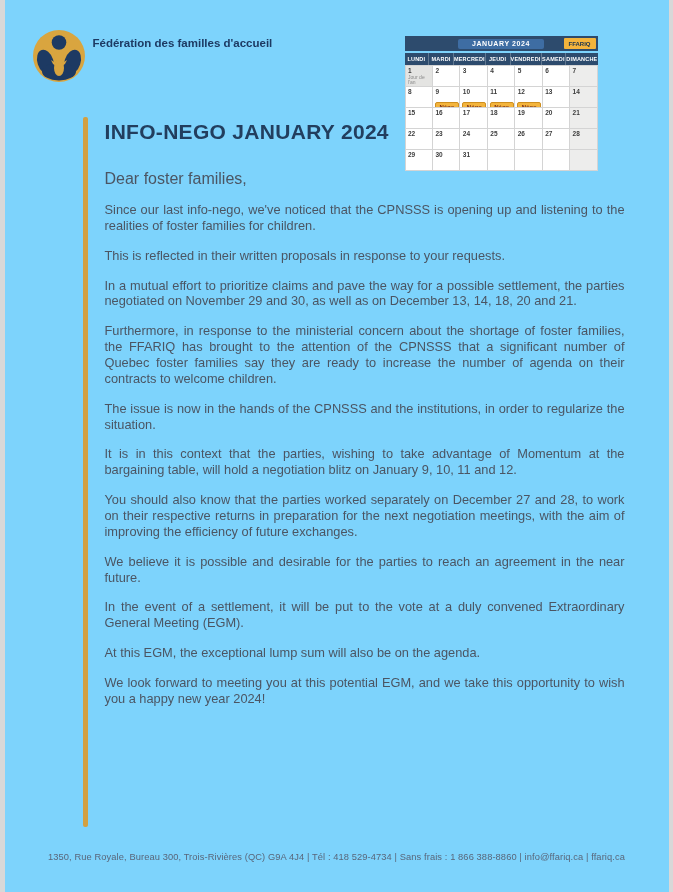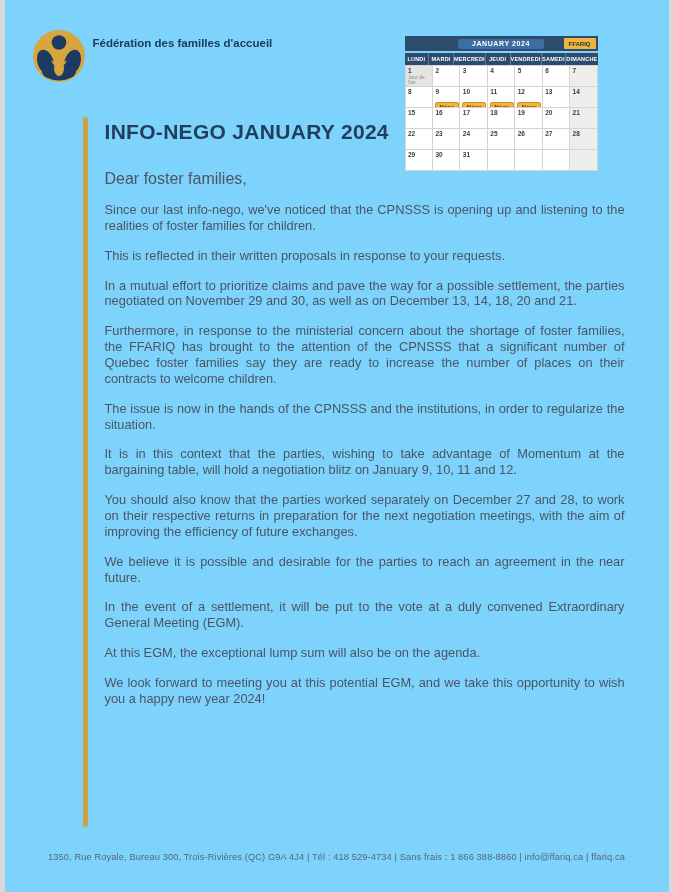"Furthermore, in response to the" p.para { text: places -> agenda }
